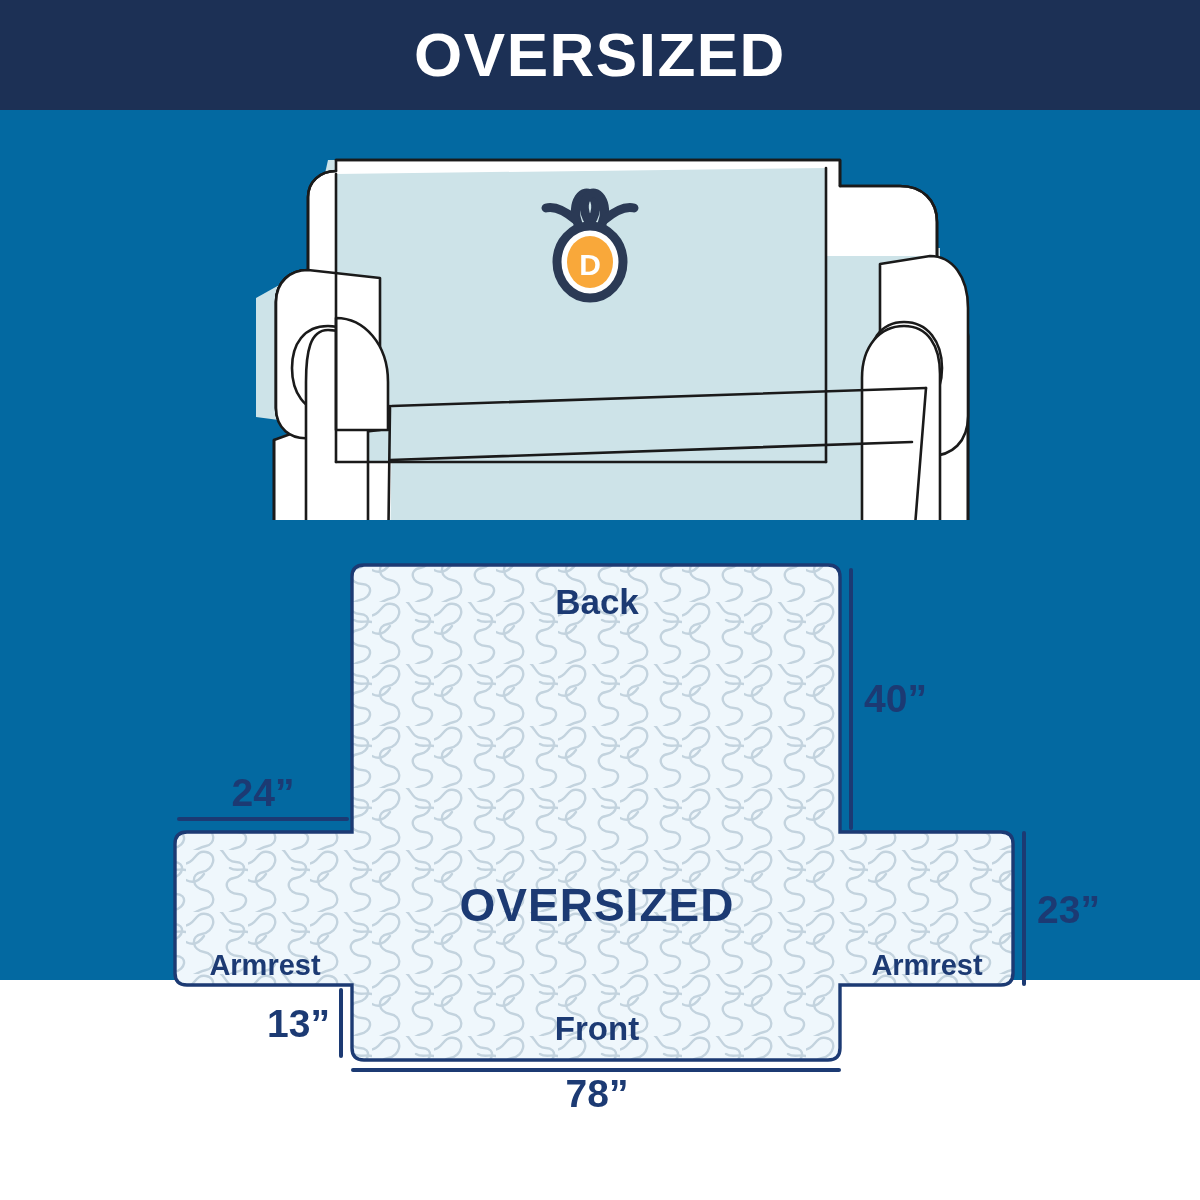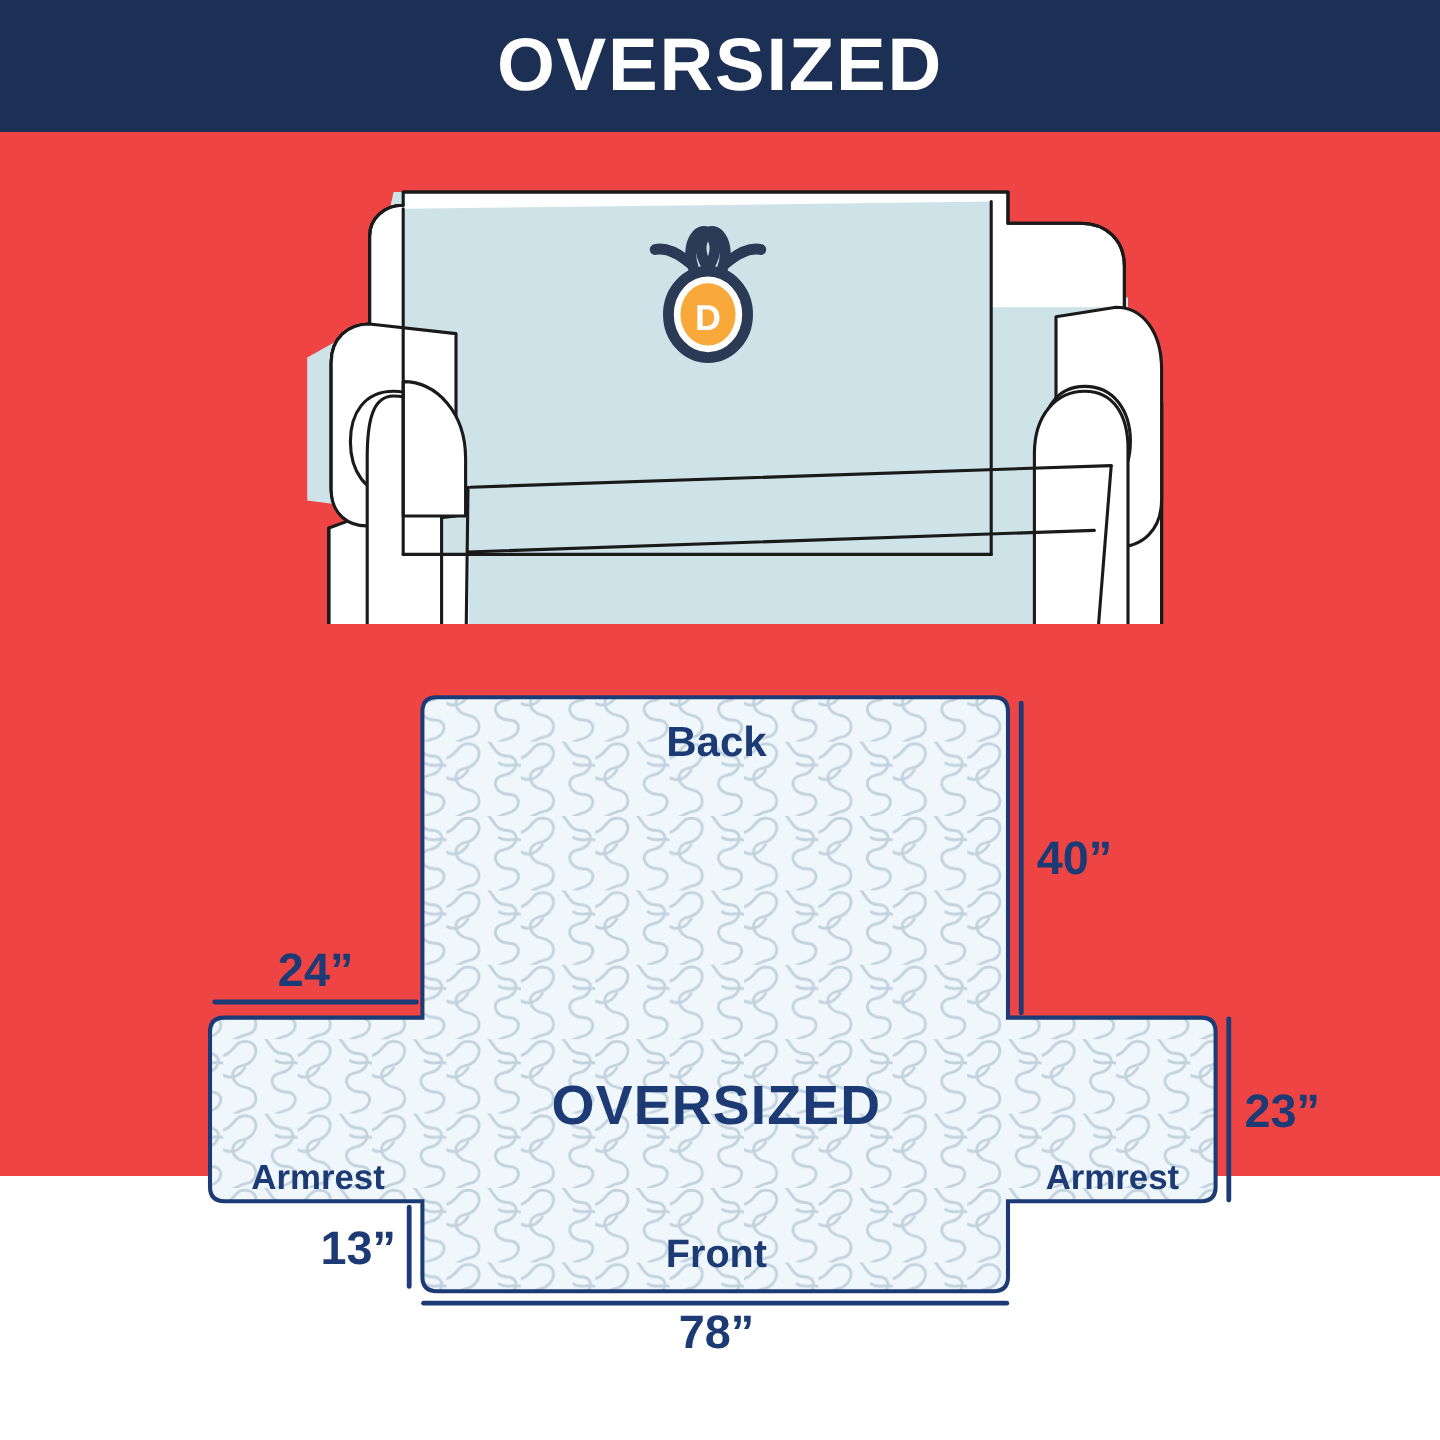"OVERSIZED" #page { background: #ef4444 -> #0369a1 }
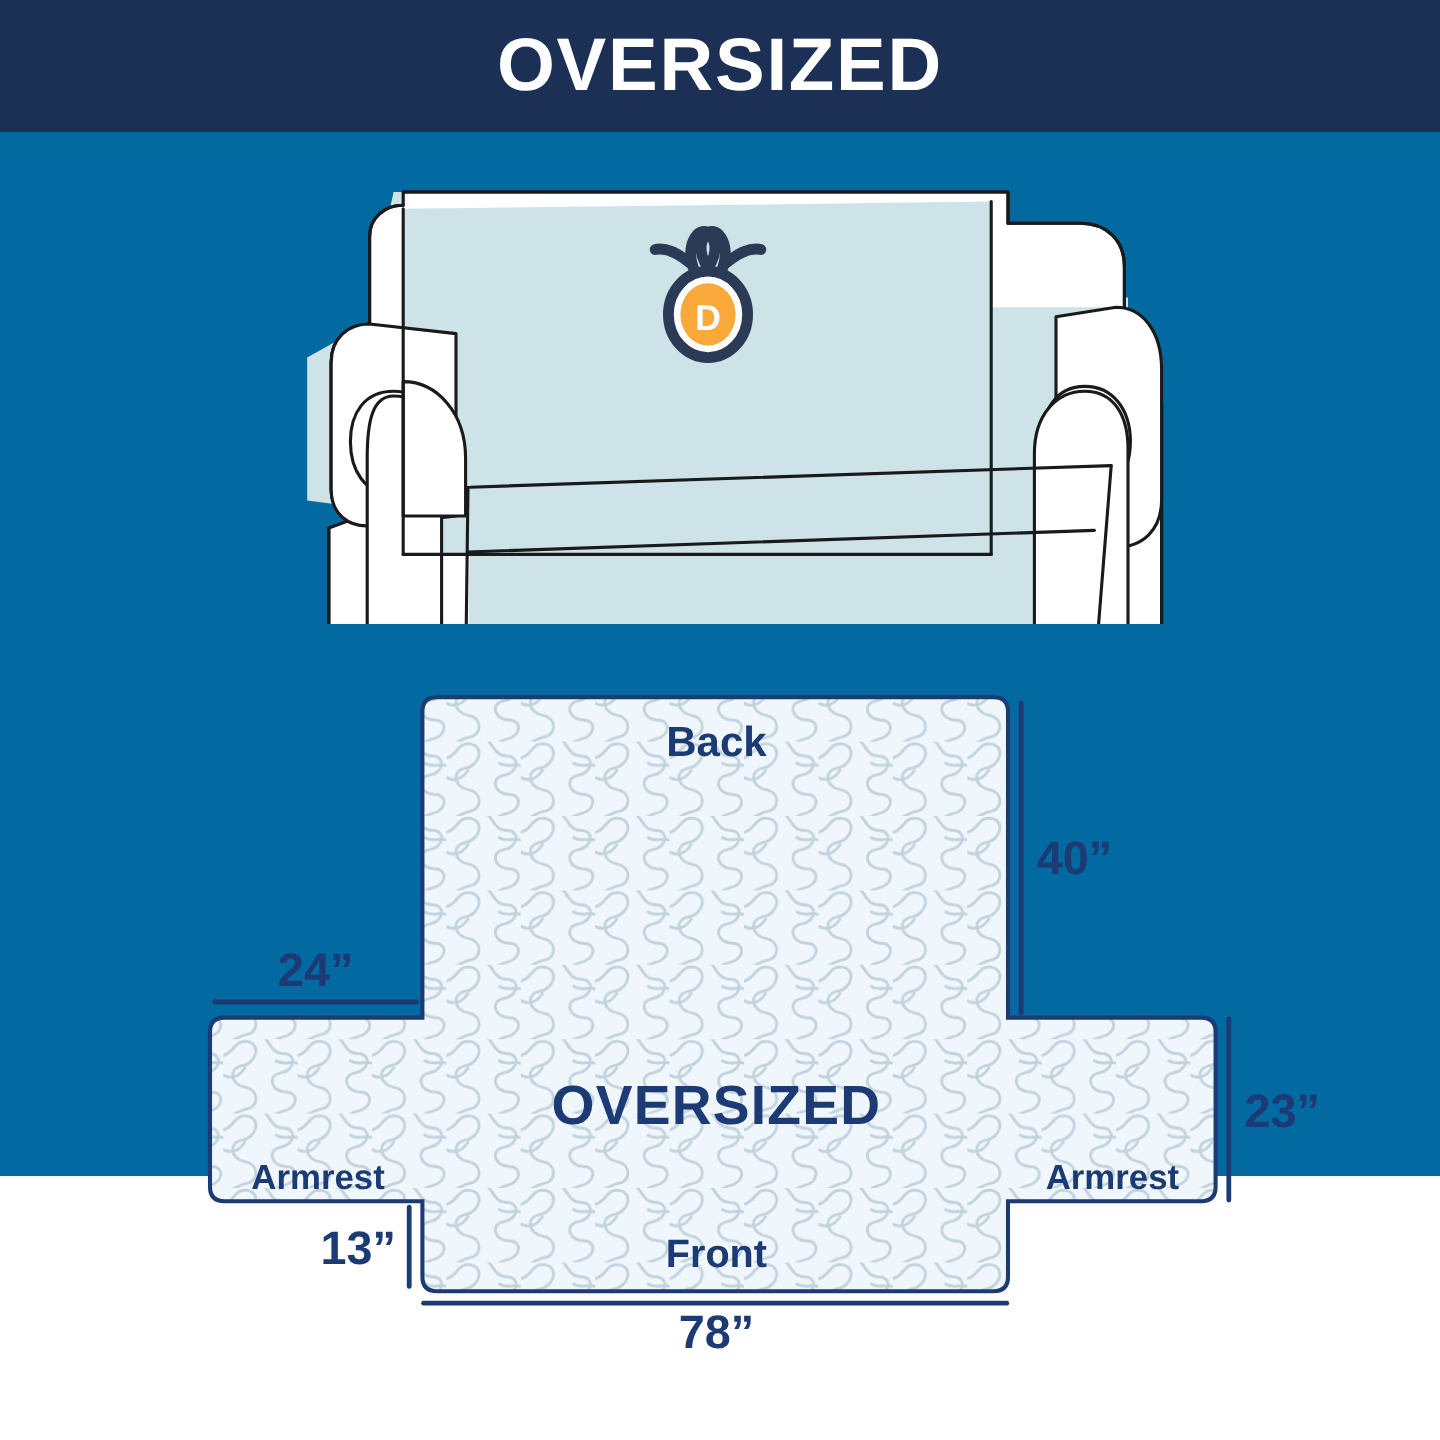"Back" #flat-diagram { top: 556px -> 540px }
